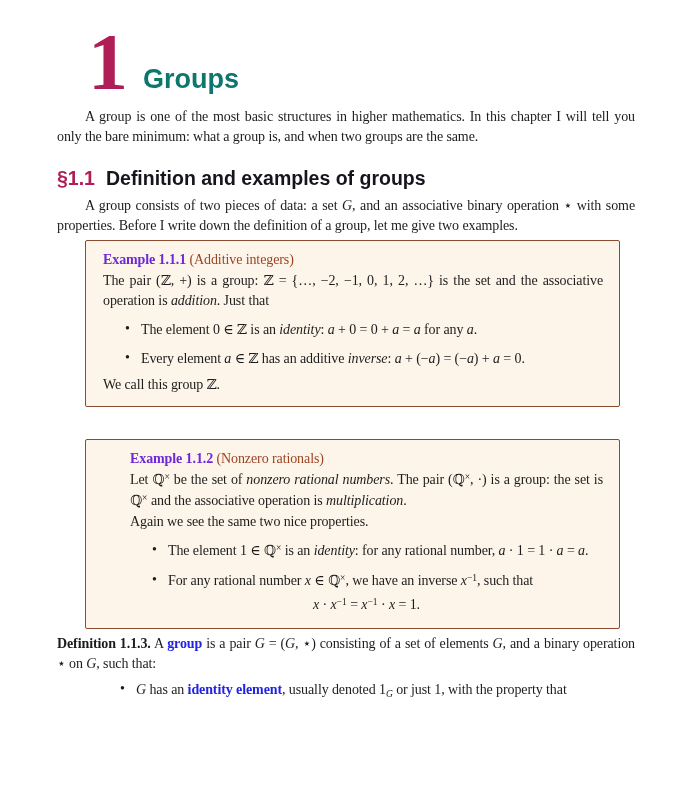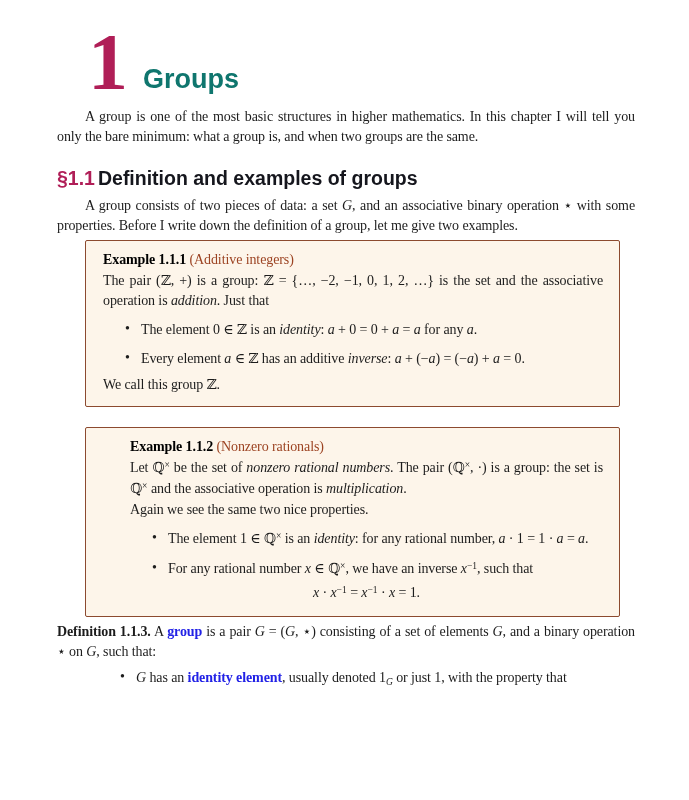"§1.1" .section { gap: 3px -> 11px }
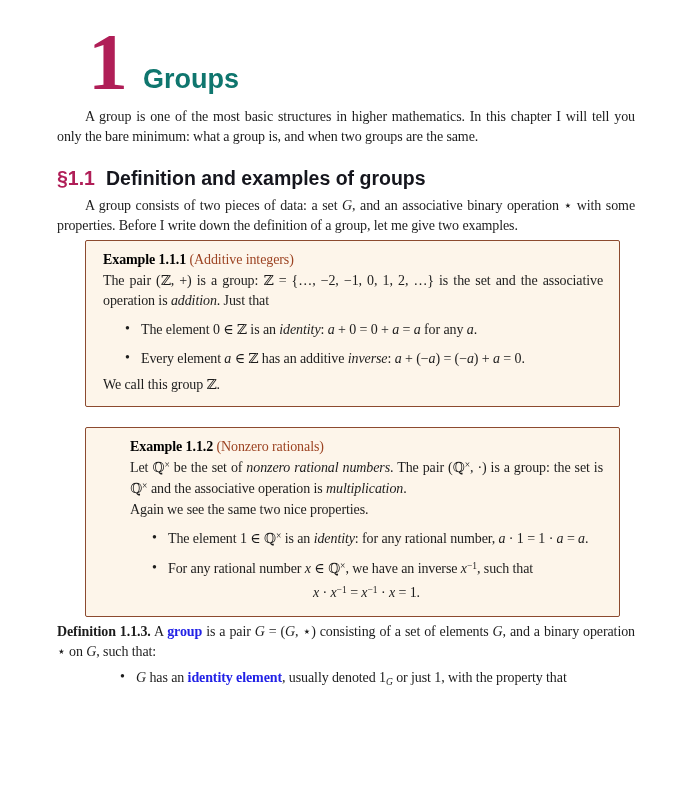"Example 1.1.1" .ex-label { color: #000000 -> #6d28d9 }
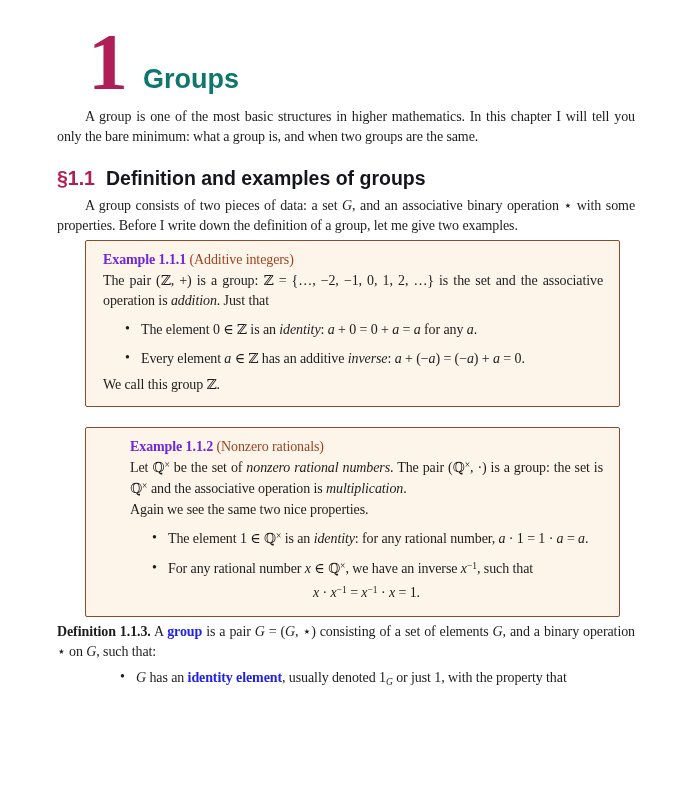"Example 1.1.2 (Nonzero rationals)" .box2 { margin-top: 20px -> 32px }
